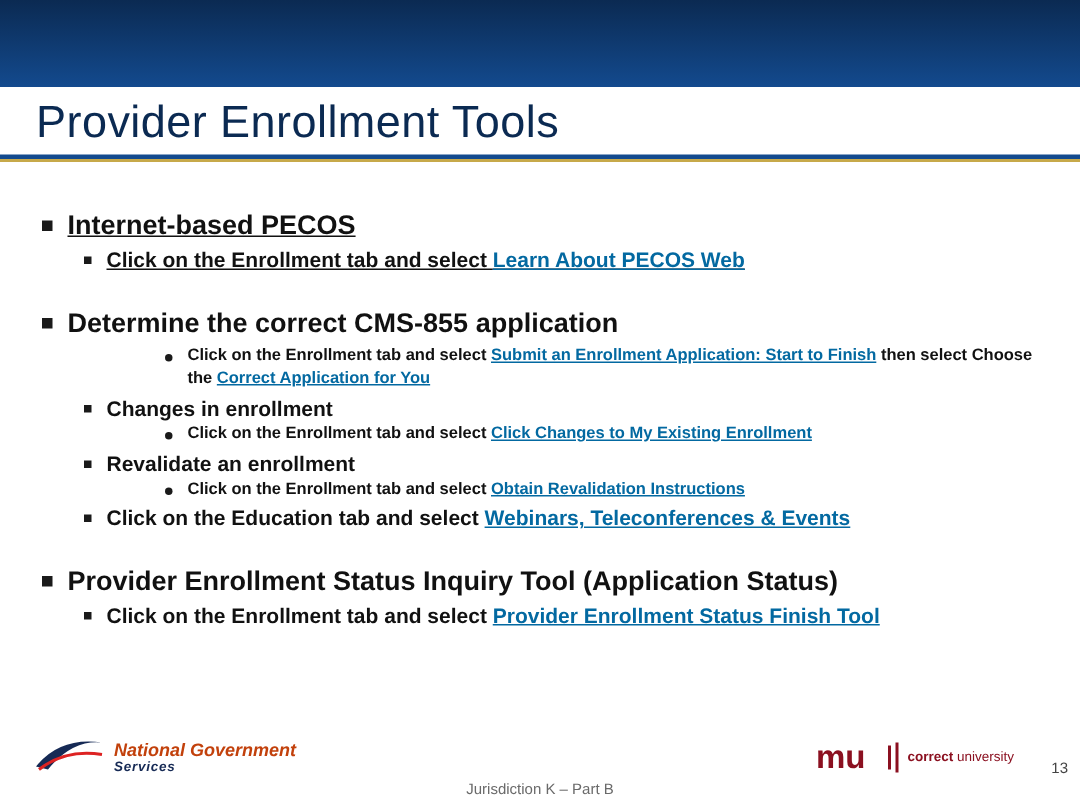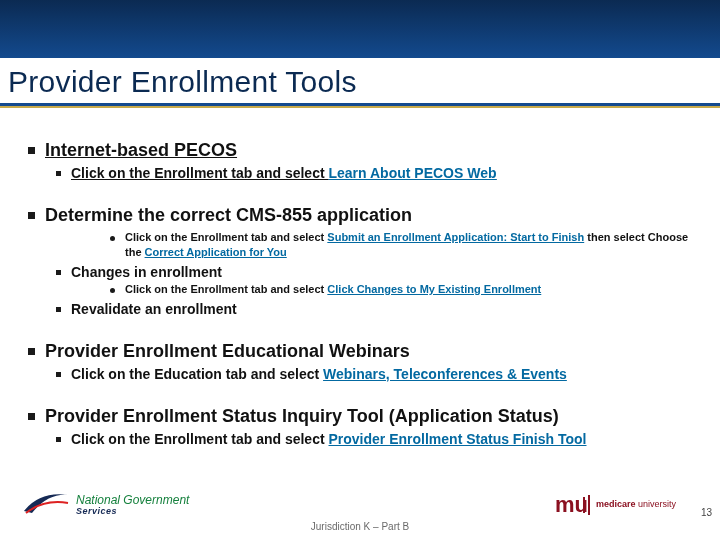"Provider Enrollment Tools" h1 { padding: 7px 24px 4px 8px -> 7px 24px 4px 24px }
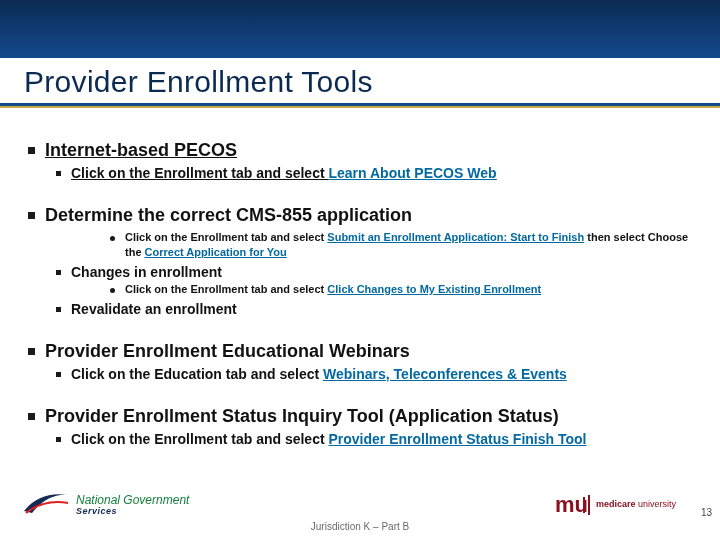"Click on the Enrollment tab and select Obtain" ul { html: none -> <ul> <li> <div> <span></span> <span><span>Click on the Enrollment tab and select </span><a>Obtain Revalidation Instructions</a></span> </div> </li> </ul> }
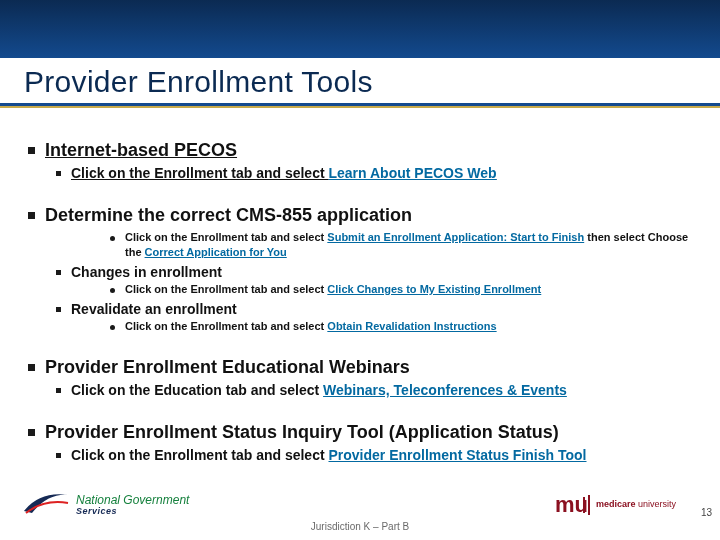"Provider Enrollment Educational Webinars" div.row { html: <div> <span></span> <span>Provider Enrollment Educational Webinars</span> </div> -> none }
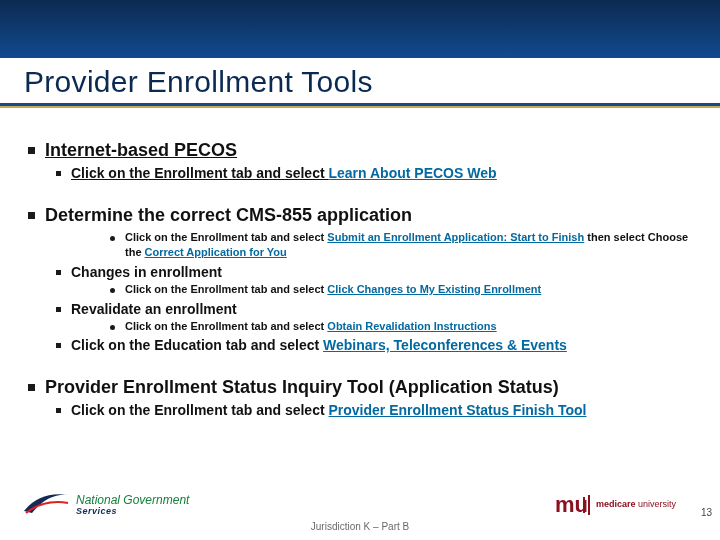"National Government" .ngstext .l1t { color: #15803d -> #c2410c; font-weight: 400 -> 700 }
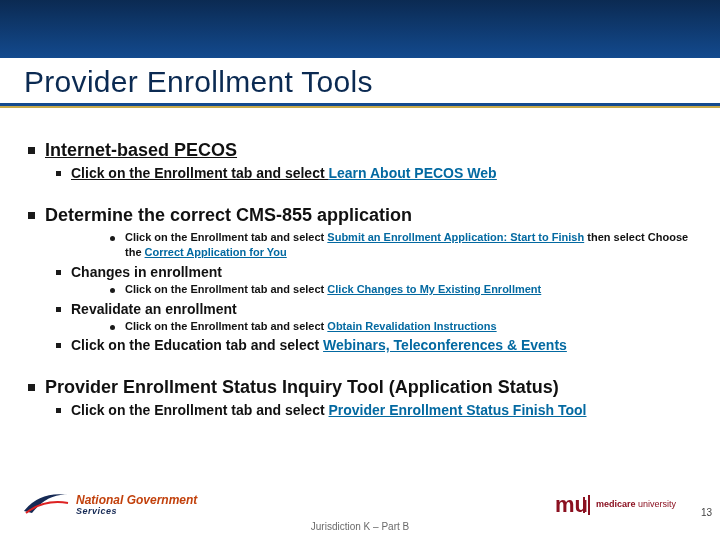"mu" .mubox { padding-right: 0 -> 20px }
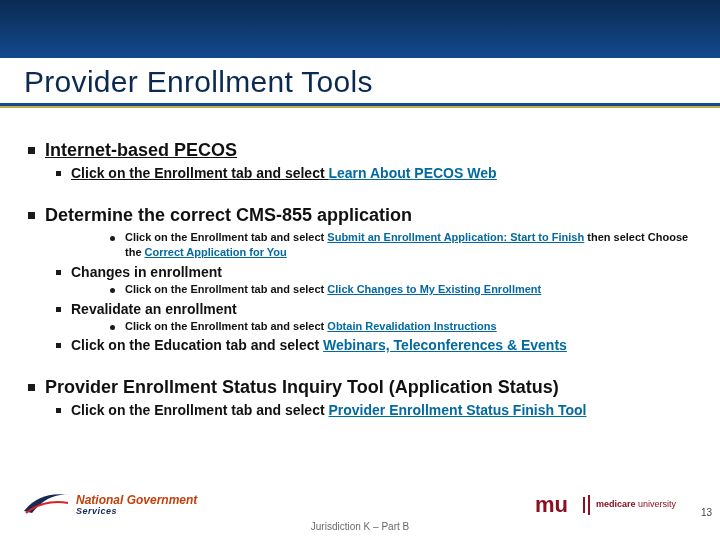"medicare" span.b { text: medicare -> correct }
